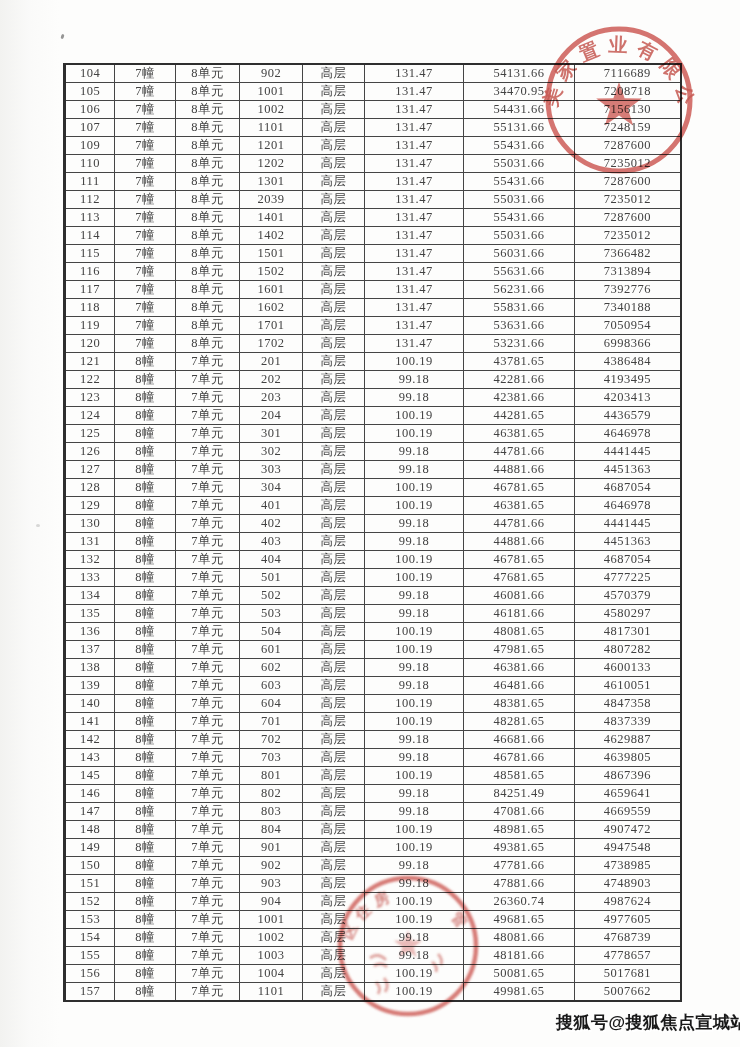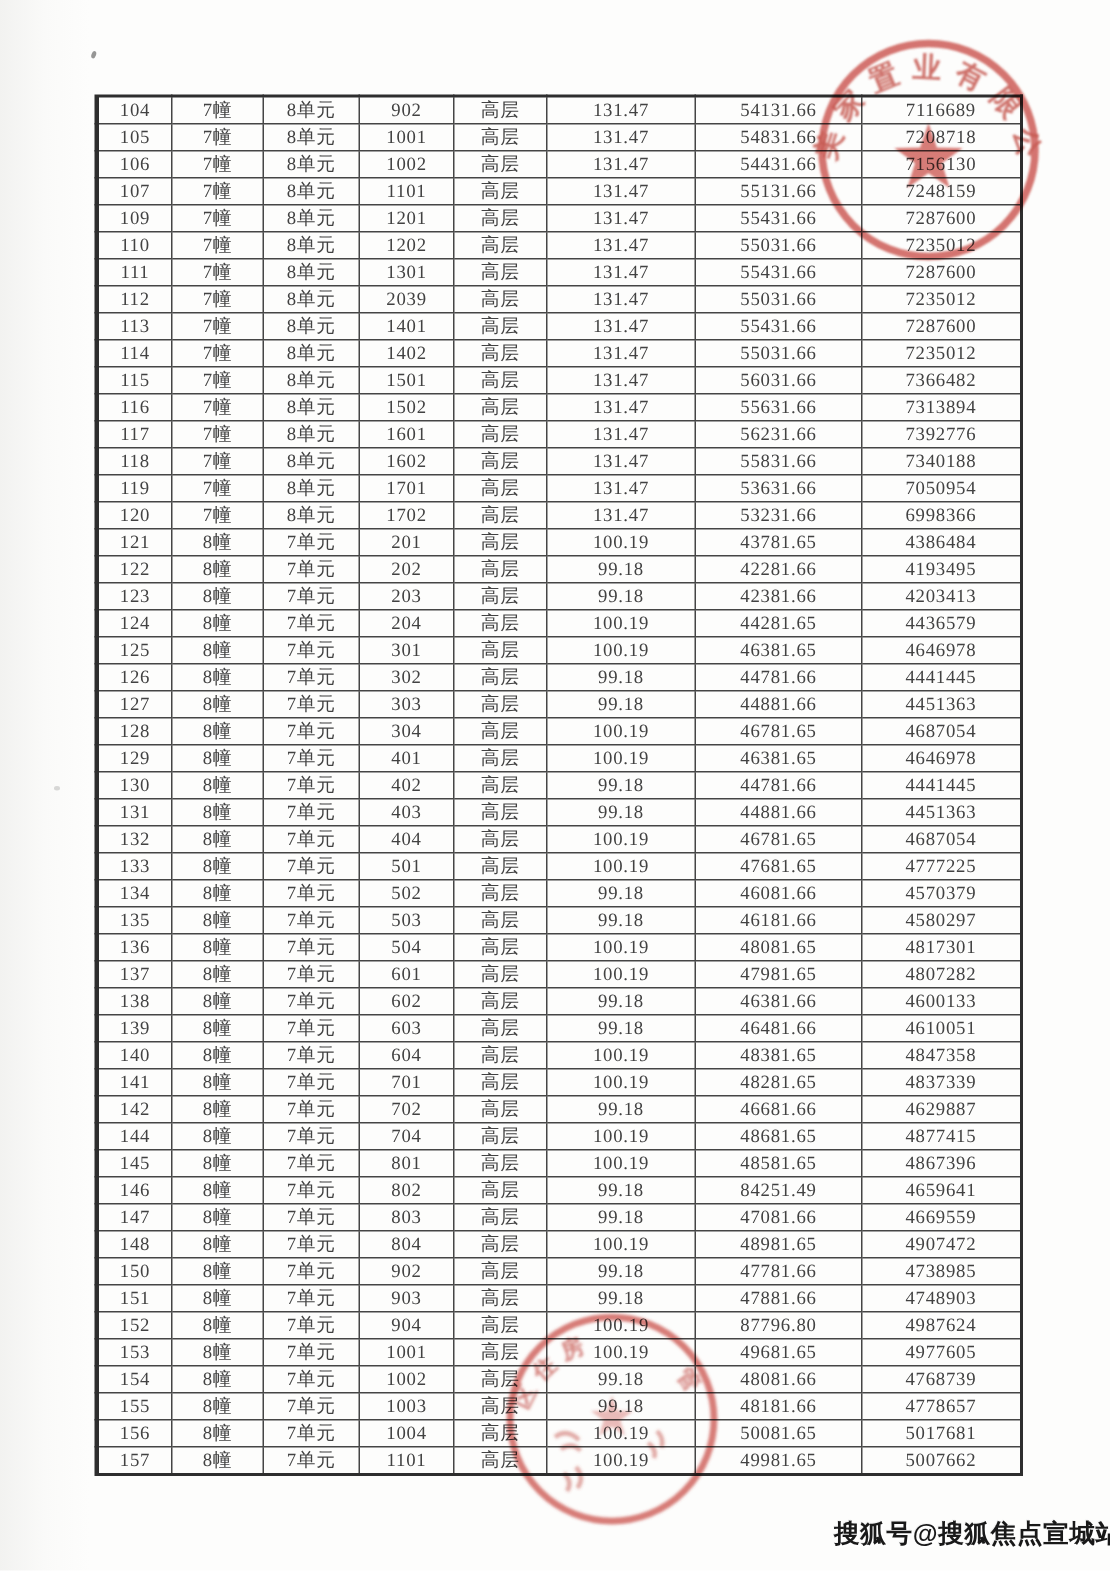"54831.66" td { text: 54831.66 -> 34470.95 }
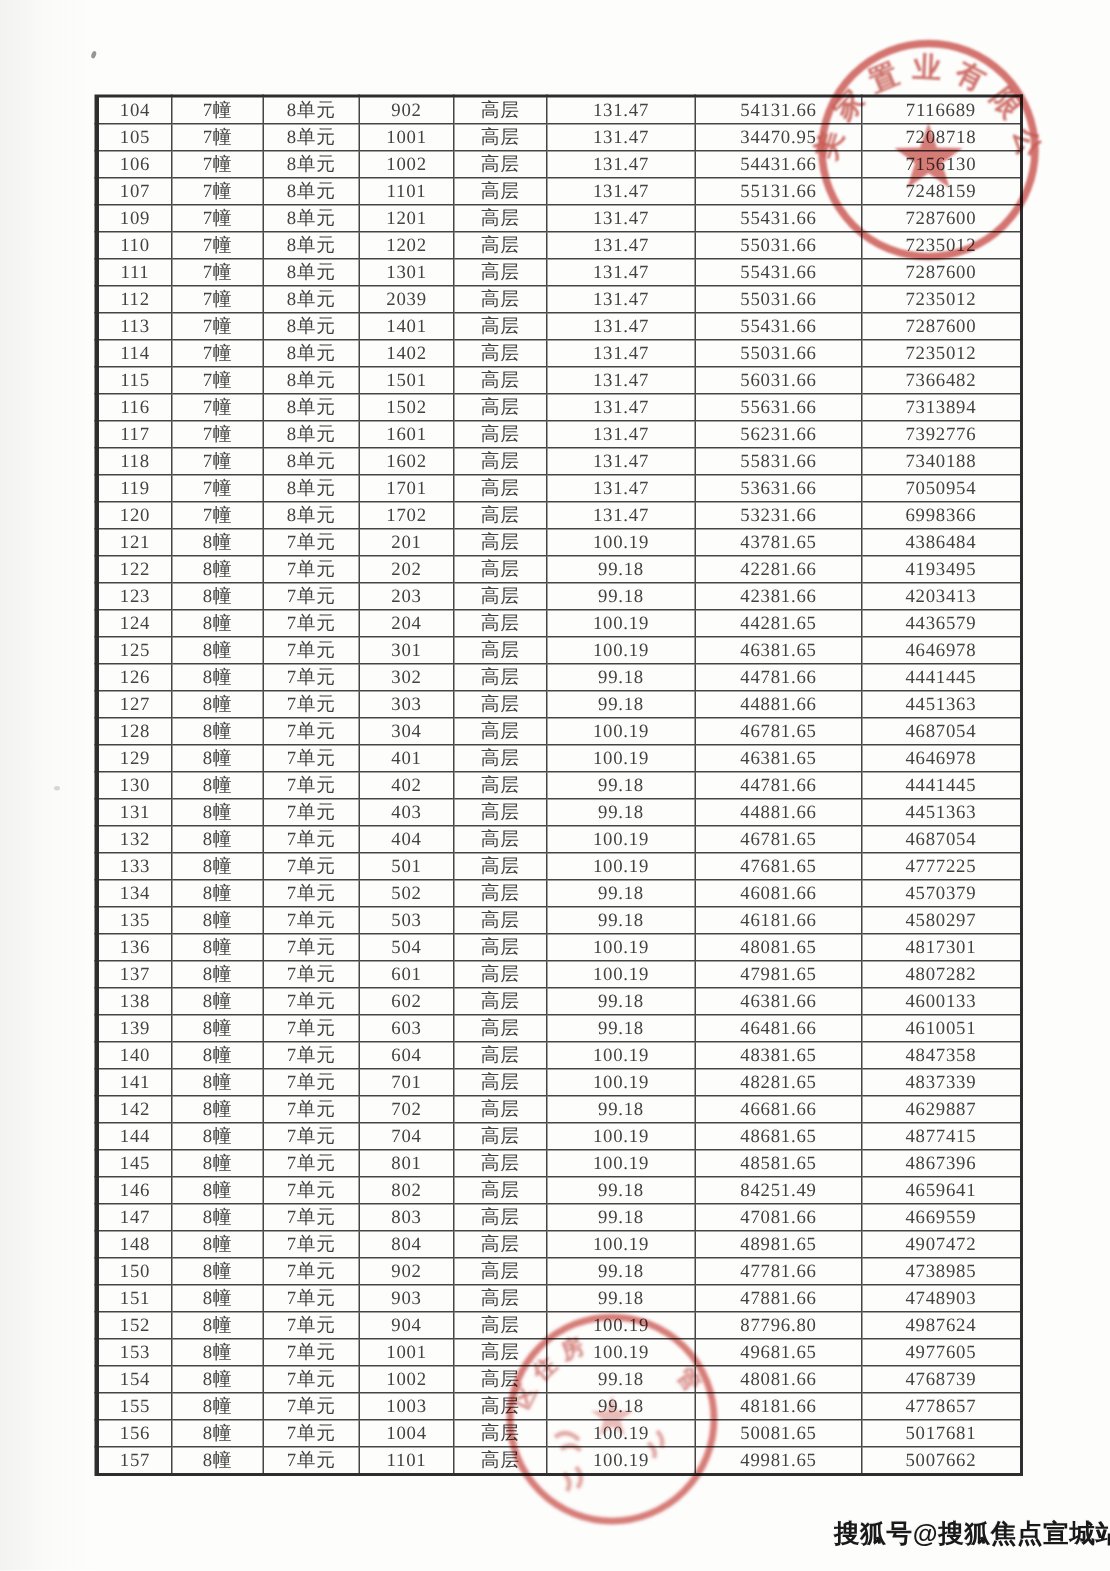"143" tr { html: none -> <tr> <td>143</td> <td>8幢</td> <td>7单元</td> <td>703</td> <td>高层</td> <td>99.18</td> <td>46781.66</td> <td>4639805</td> </tr> }
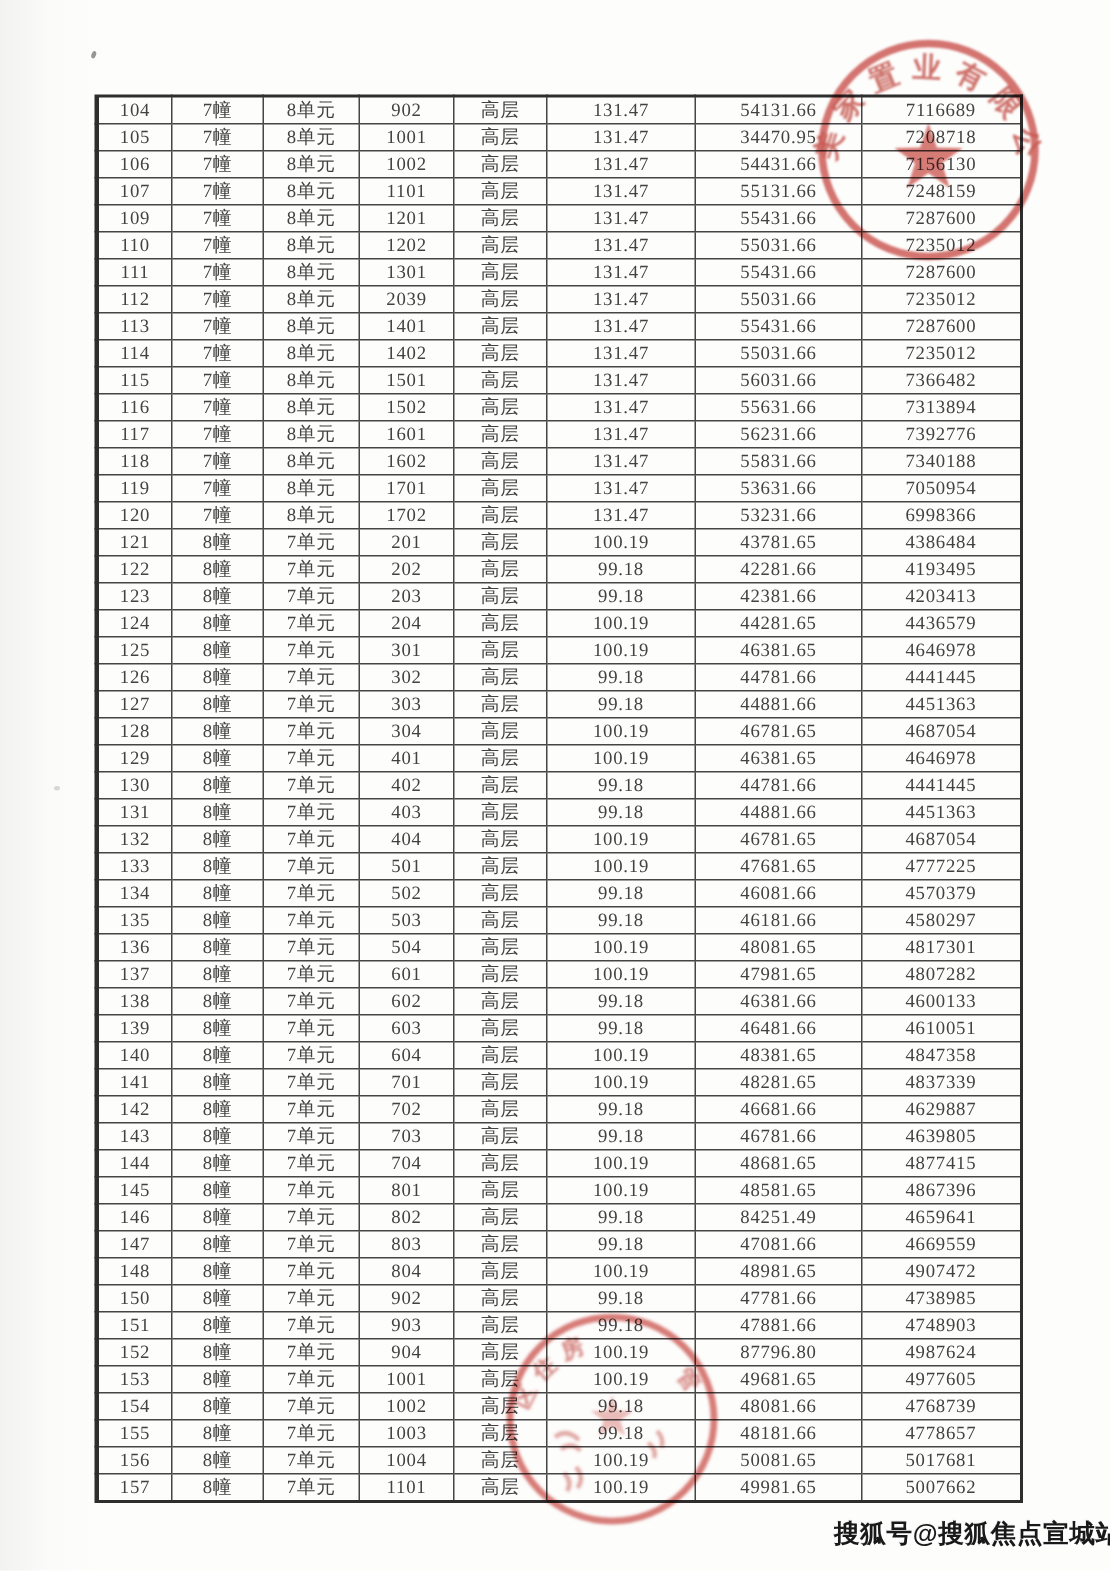"144" tr { html: <tr> <td>144</td> <td>8幢</td> <td>7单元</td> <td>704</td> <td>高层</td> <td>100.19</td> <td>48681.65</td> <td>4877415</td> </tr> -> none }
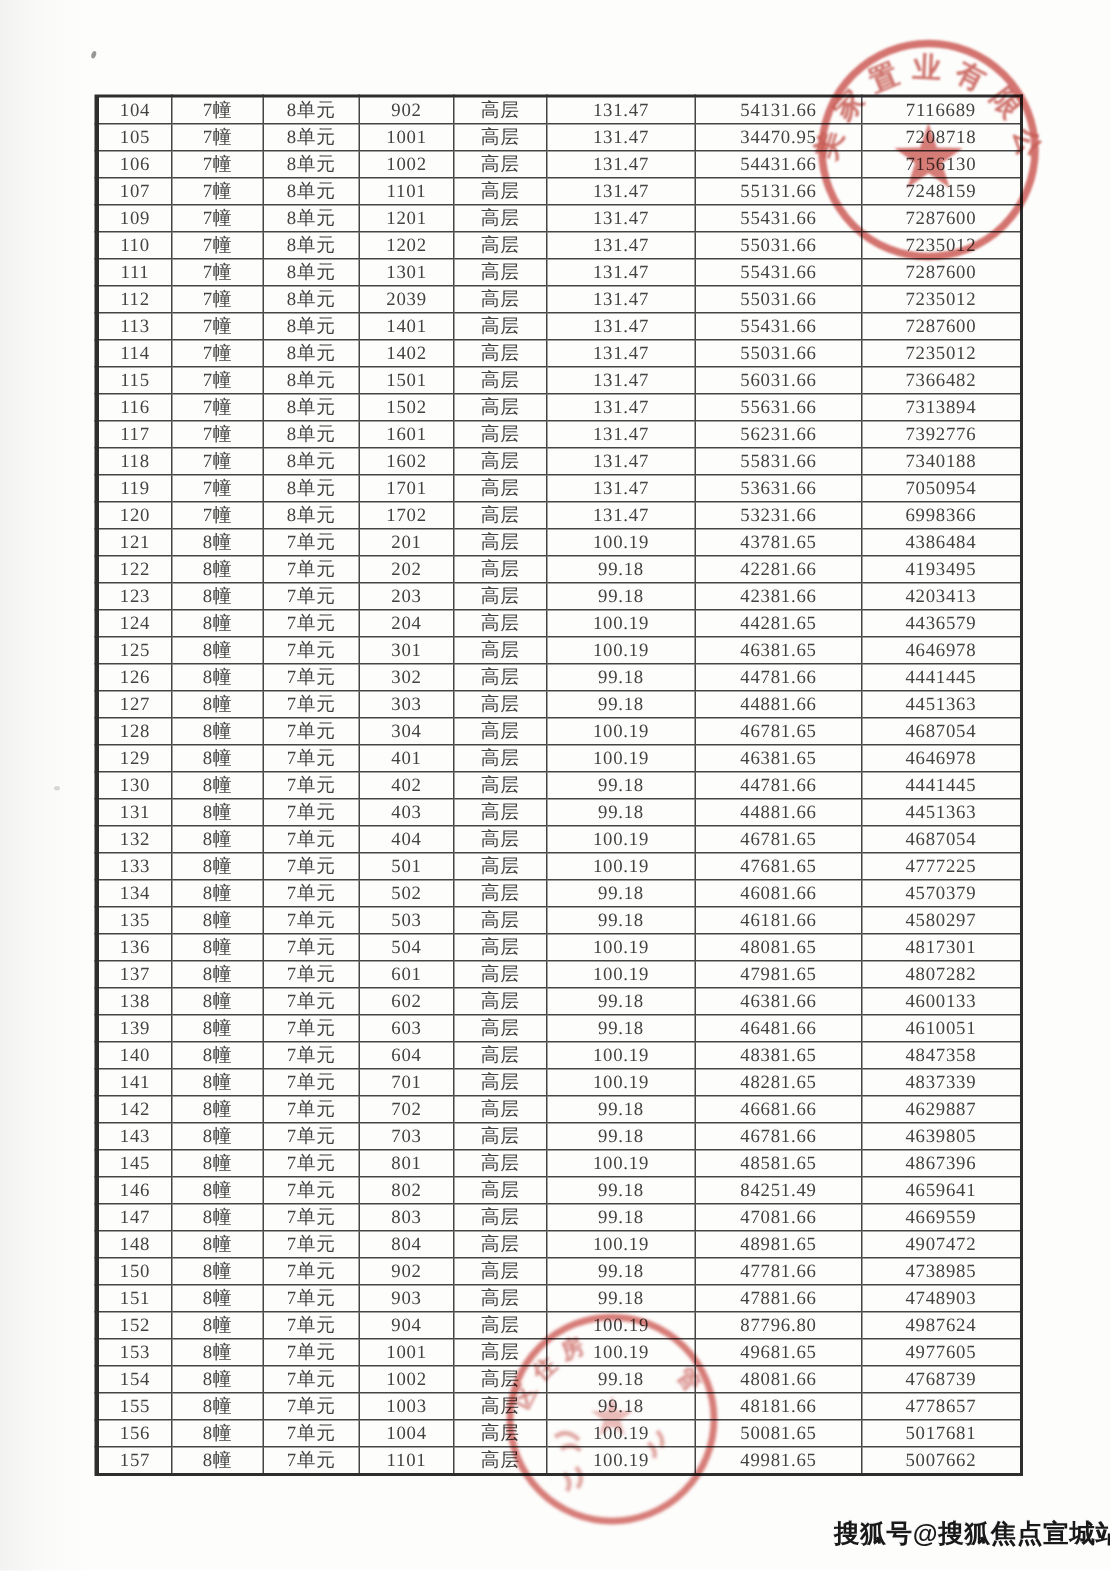"149" tr { html: none -> <tr> <td>149</td> <td>8幢</td> <td>7单元</td> <td>901</td> <td>高层</td> <td>100.19</td> <td>49381.65</td> <td>4947548</td> </tr> }
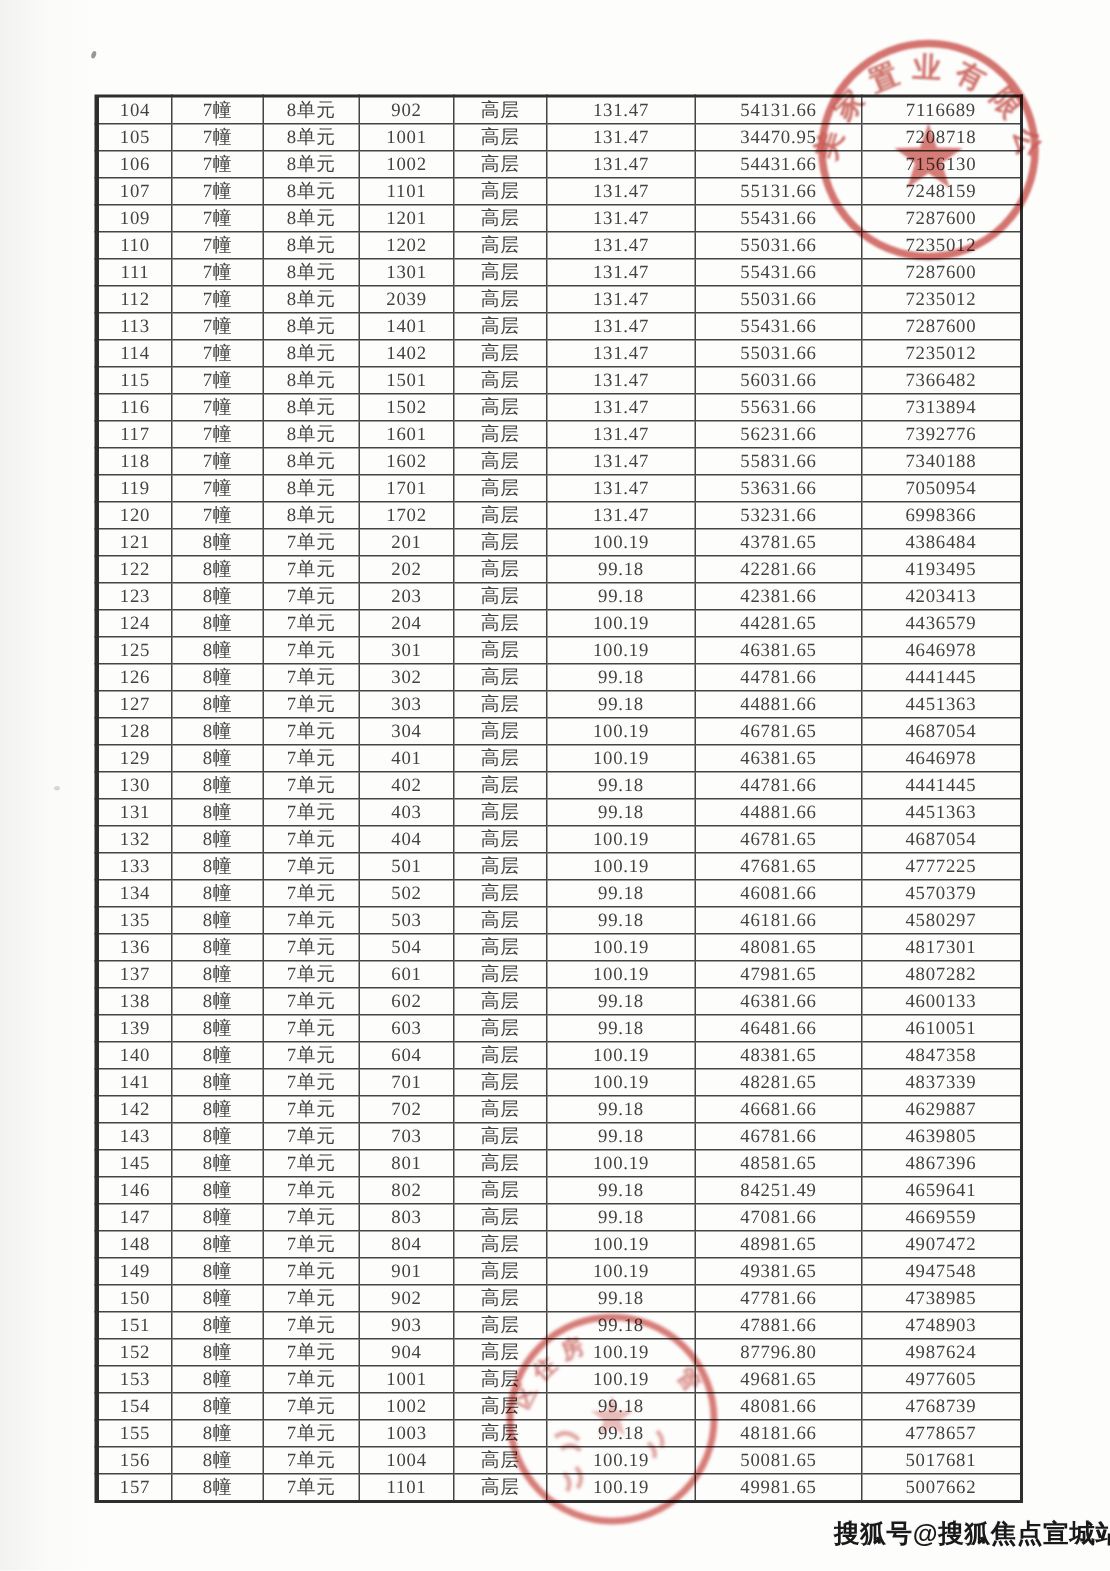"87796.80" td { text: 87796.80 -> 26360.74 }
